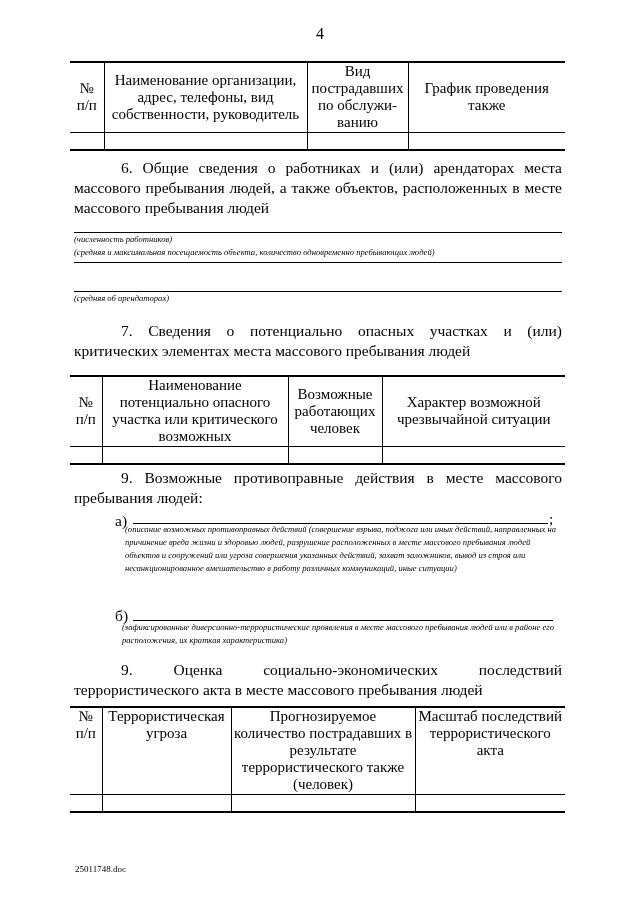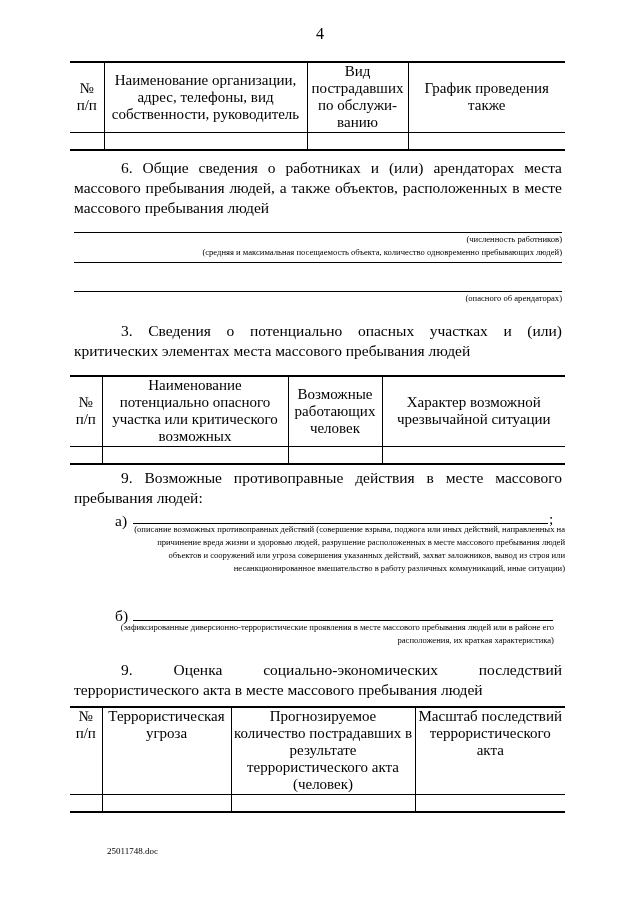"(численность работников)" .cap { font-style: none -> italic; text-align: right -> left }
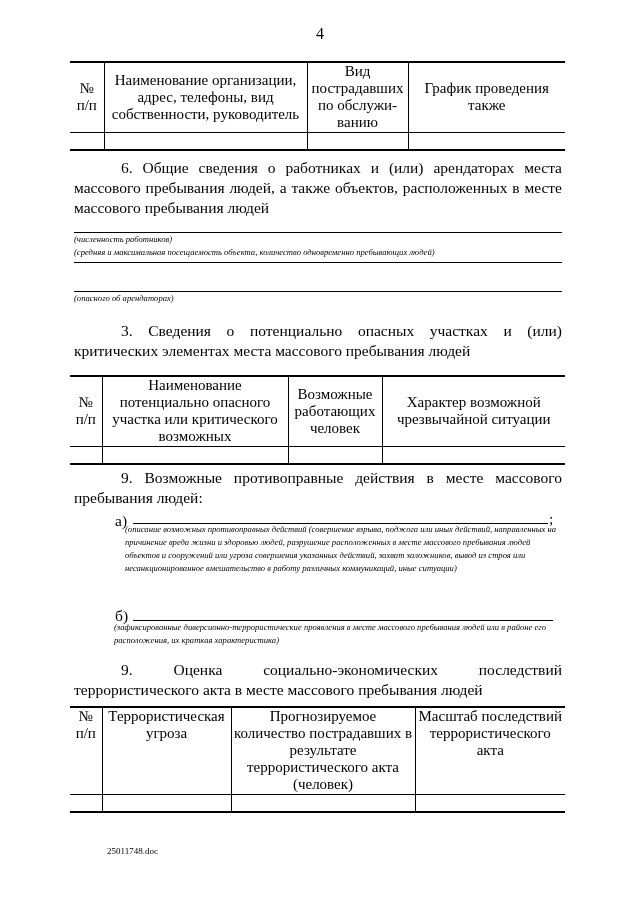"(опасного об арендаторах)" div.abs { text: опасного -> средняя }
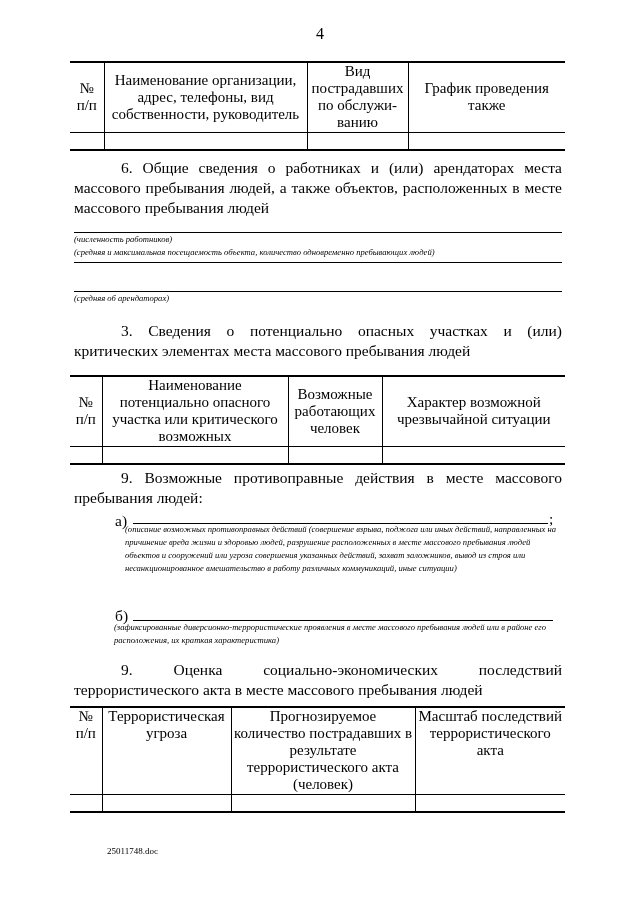"3. Сведения о потенциально опасных" div.abs { text: 3 -> 7 }
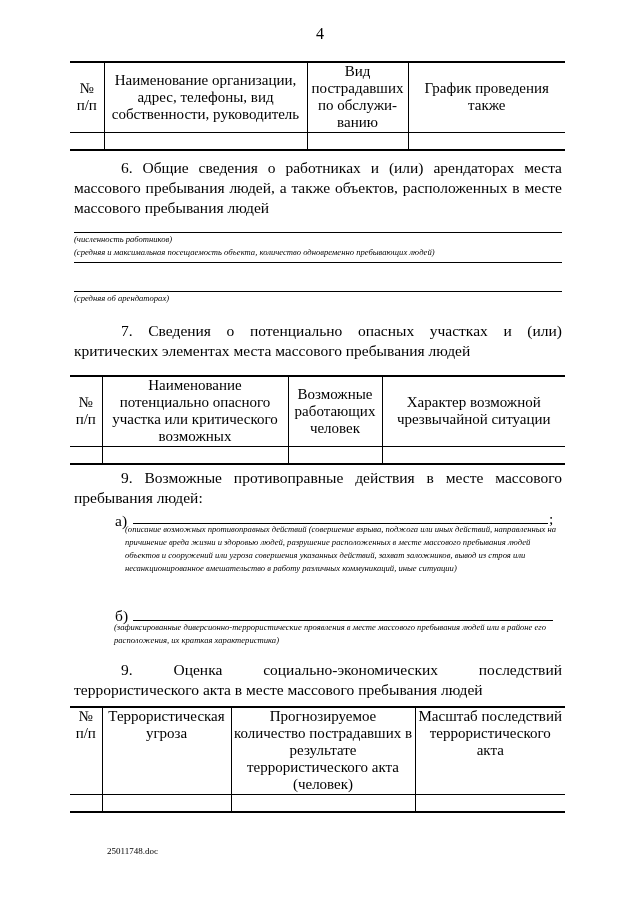"(зафиксированные" div.abs { left: 114px -> 122px }
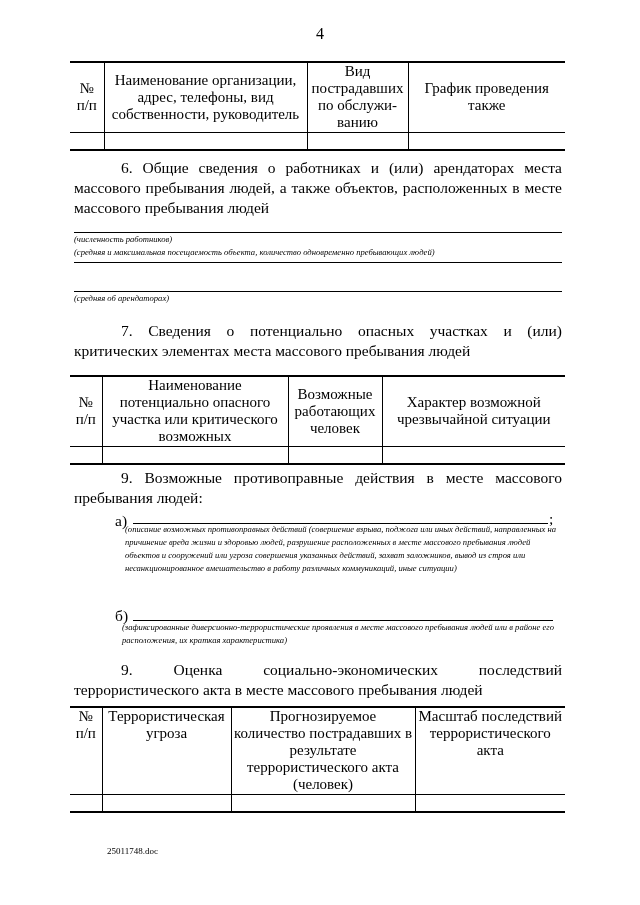"Прогнозируемое количество пострадавших в" td { text: акта -> также }
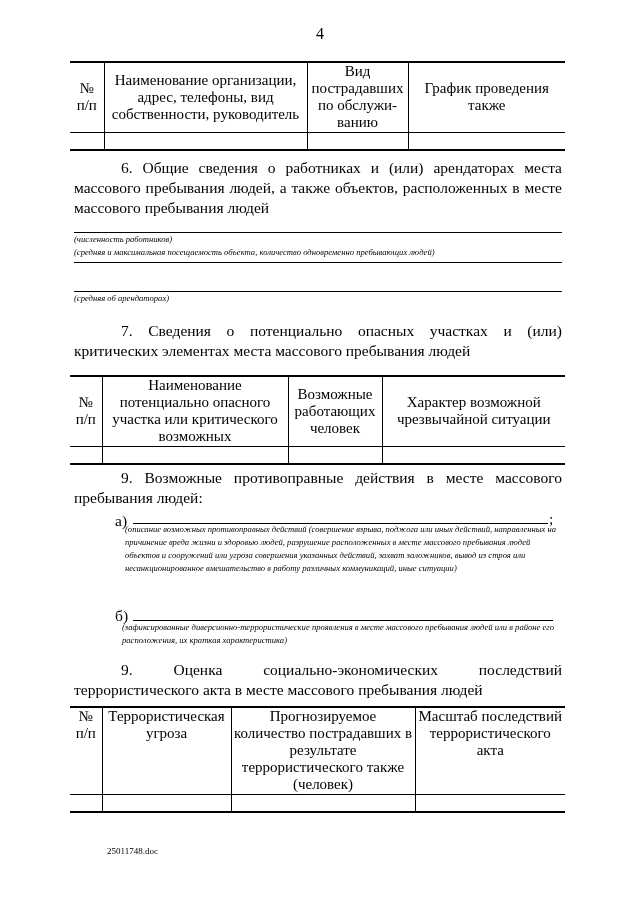"25011748.doc" div.abs { margin-left: 32px -> none; top: 846px -> 864px }
